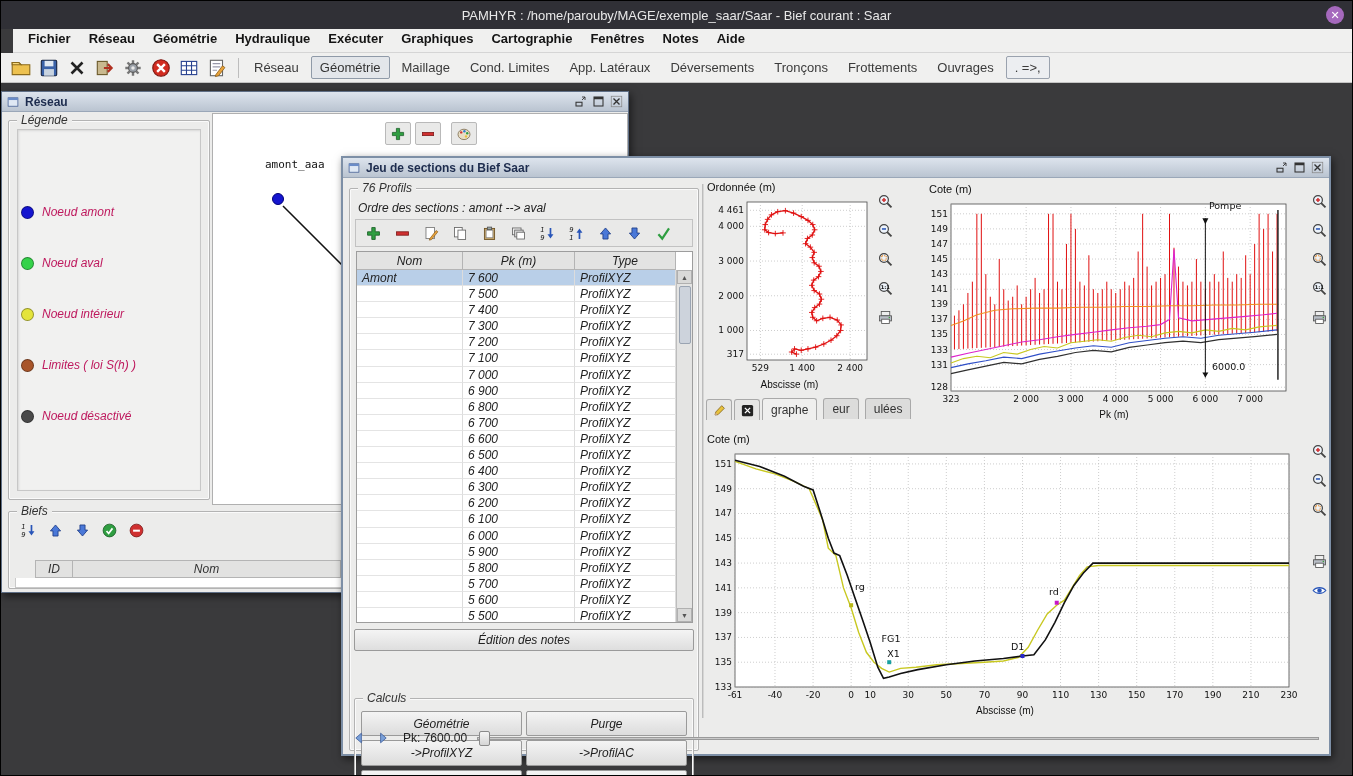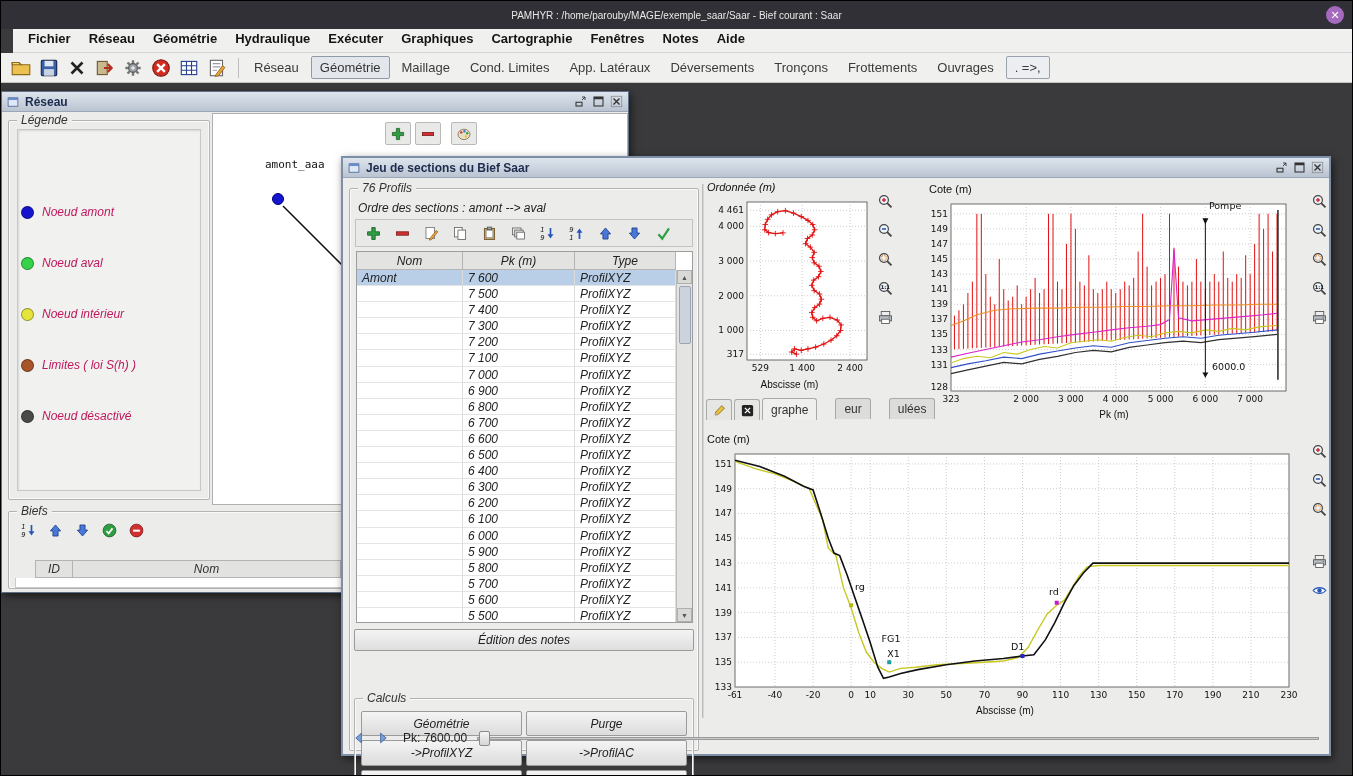"PAMHYR :" .title-text { font-size: 10px -> 13px }
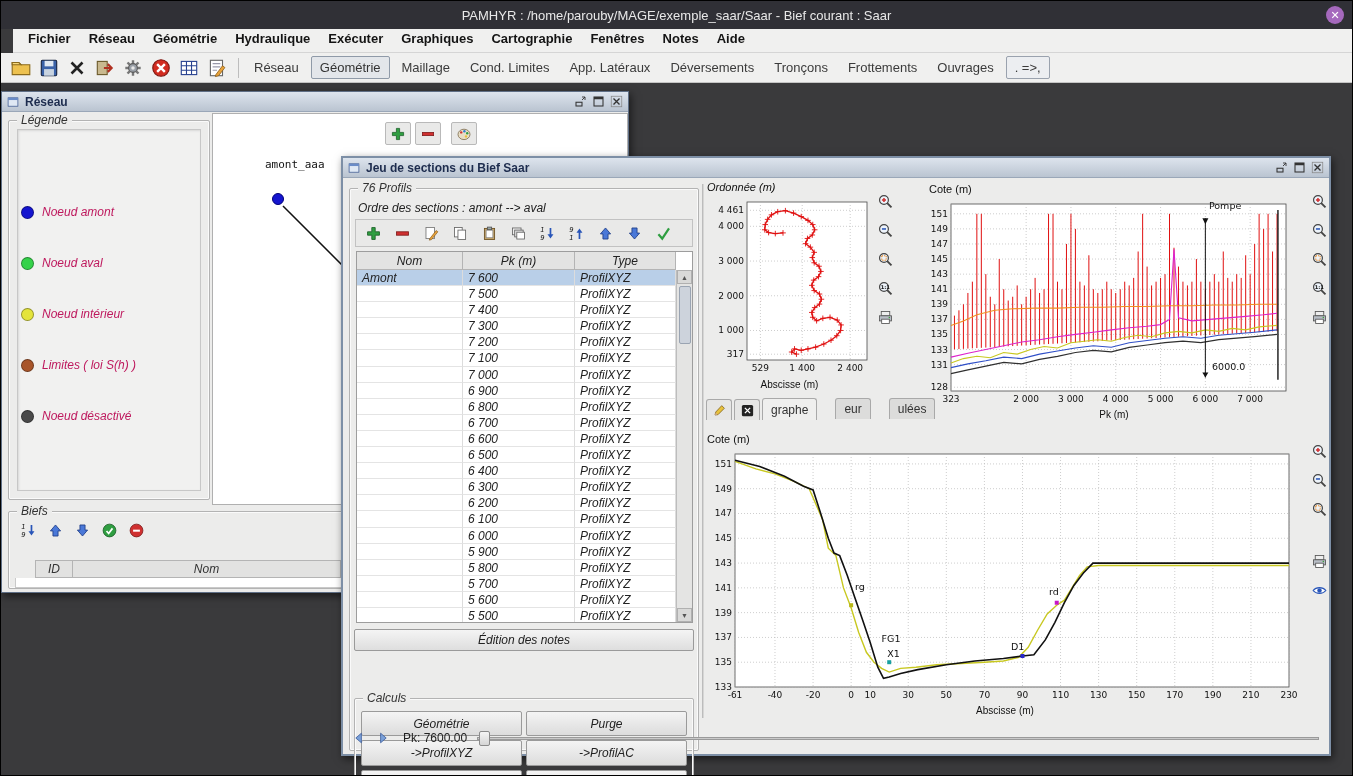"Ordonnée (m)" .pt1 { font-style: italic -> none }
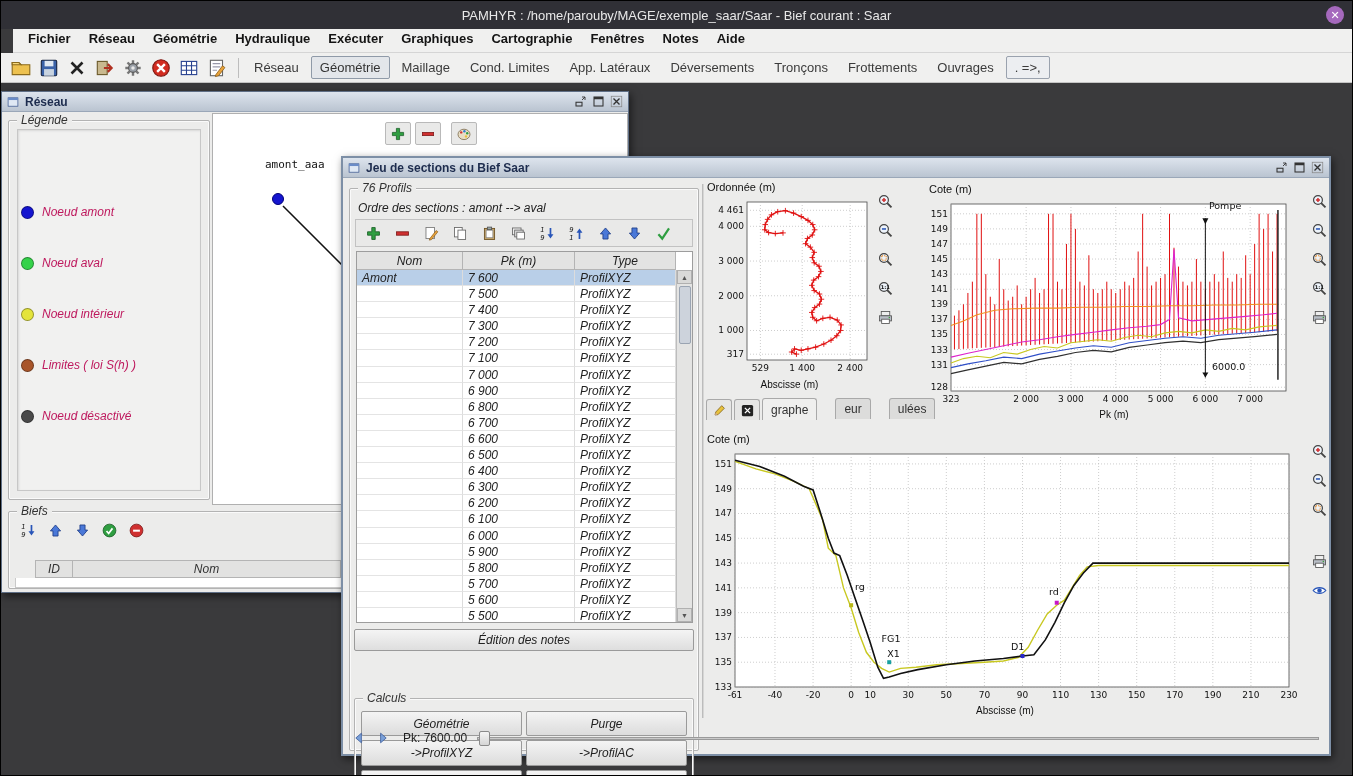"graphe" span.tabsnest { gap: 18px -> 6px }
